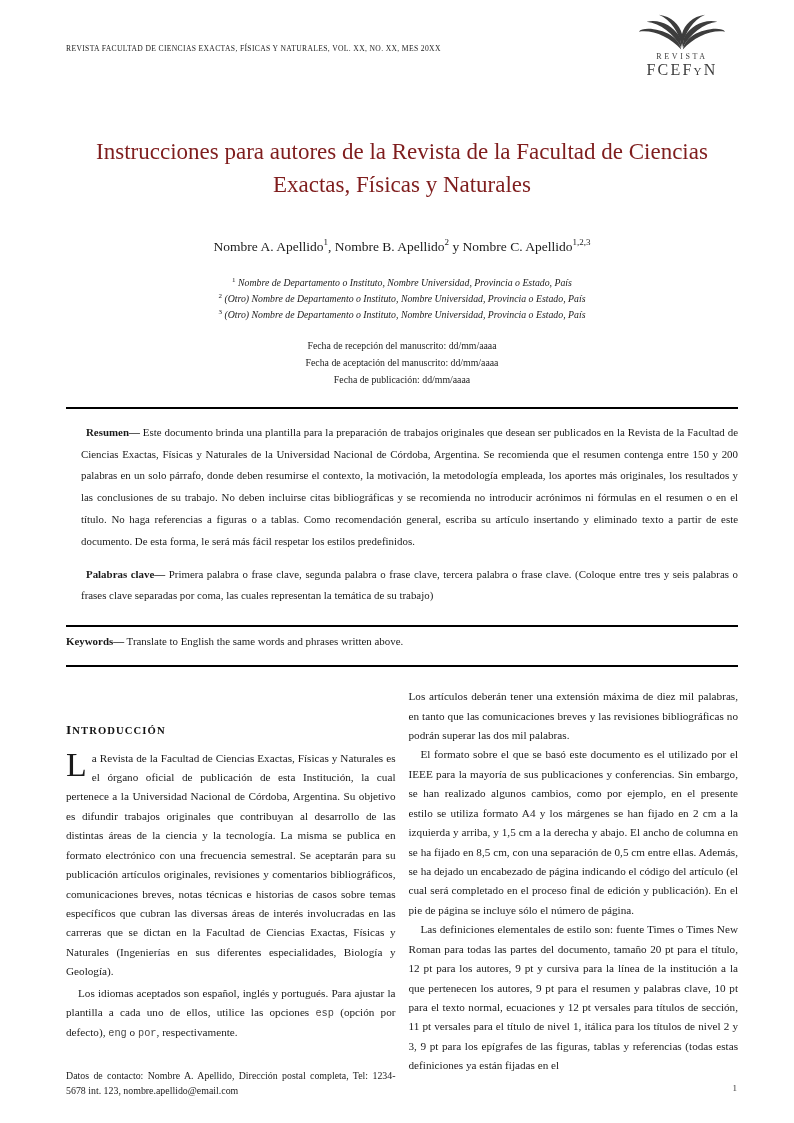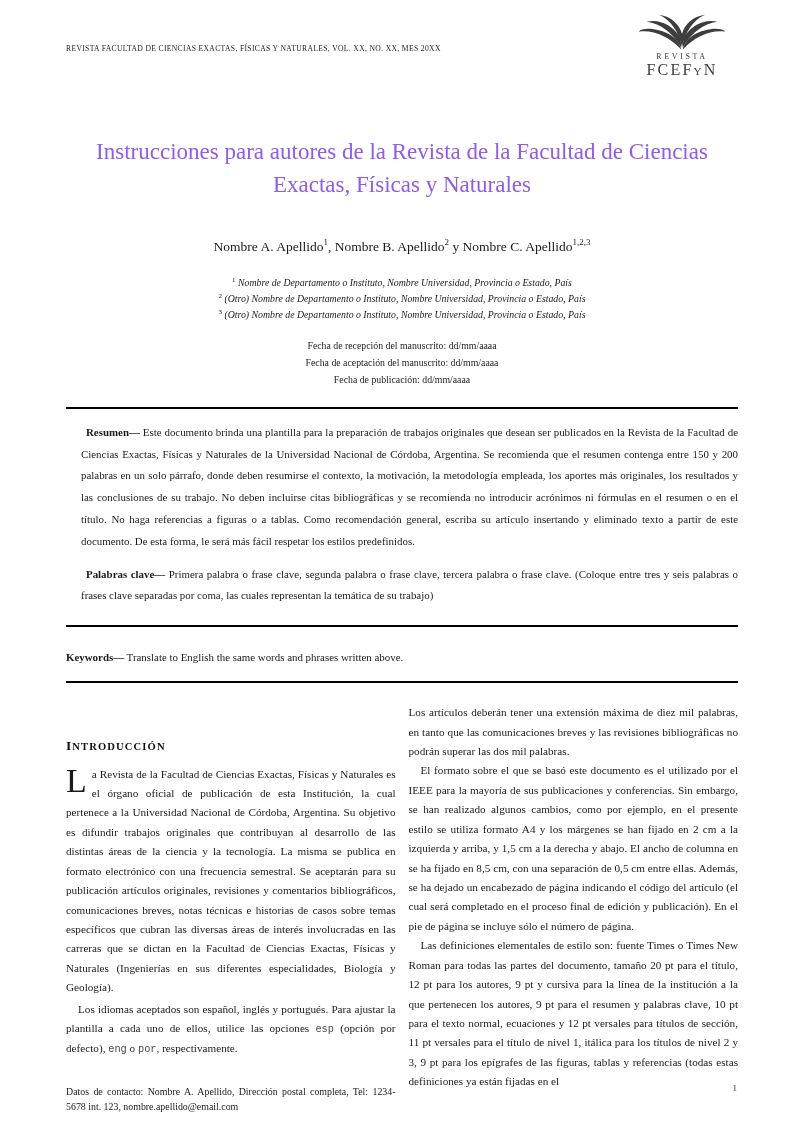"Instrucciones para autores de la" .title { color: #8b5cf6 -> #7f1d1d }
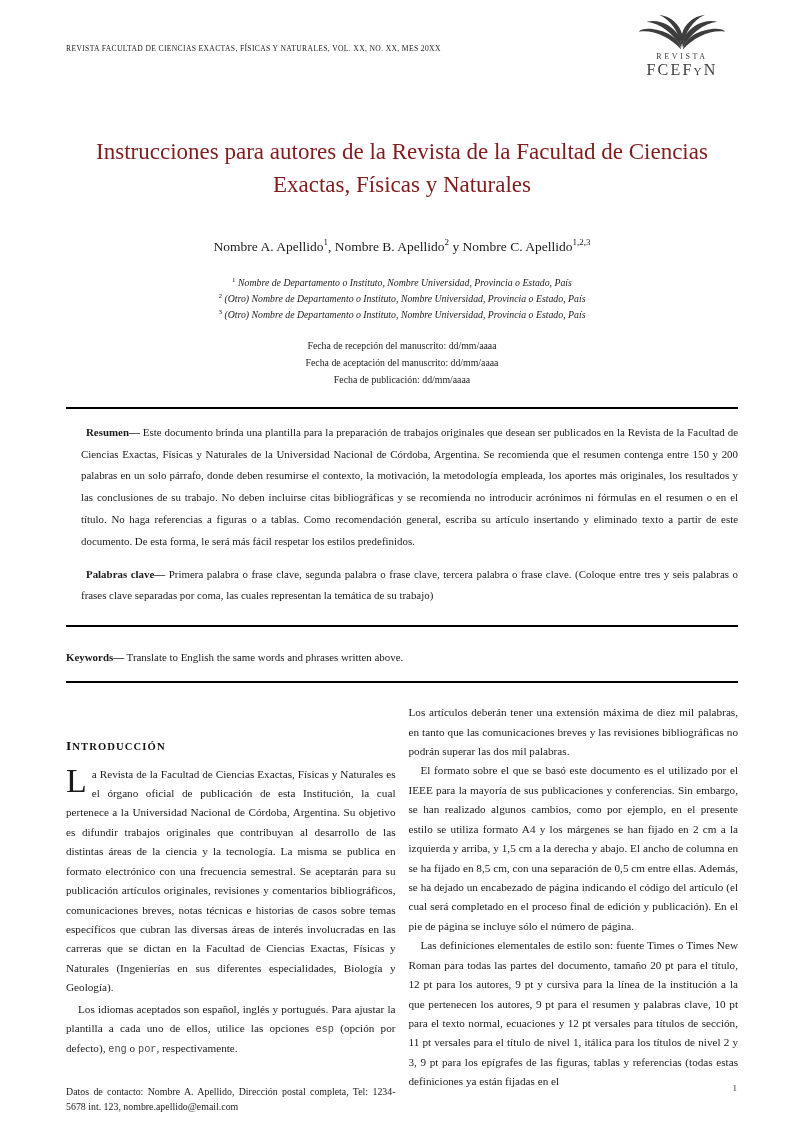"Keywords— Translate to English the" .kw-en { margin-top: 24px -> 8px }
